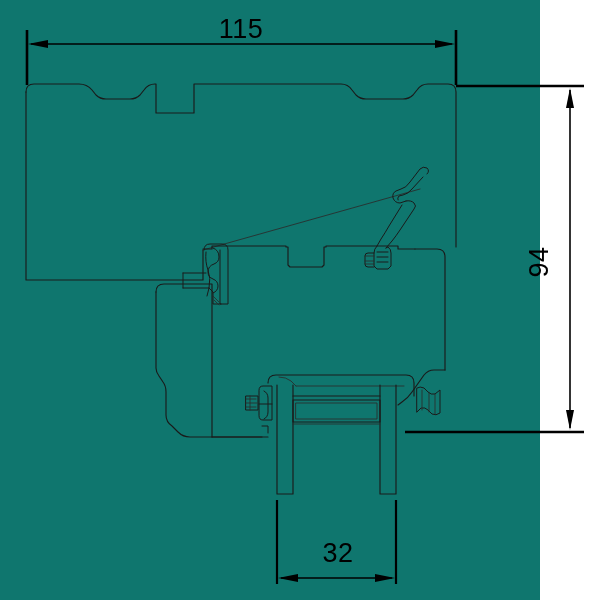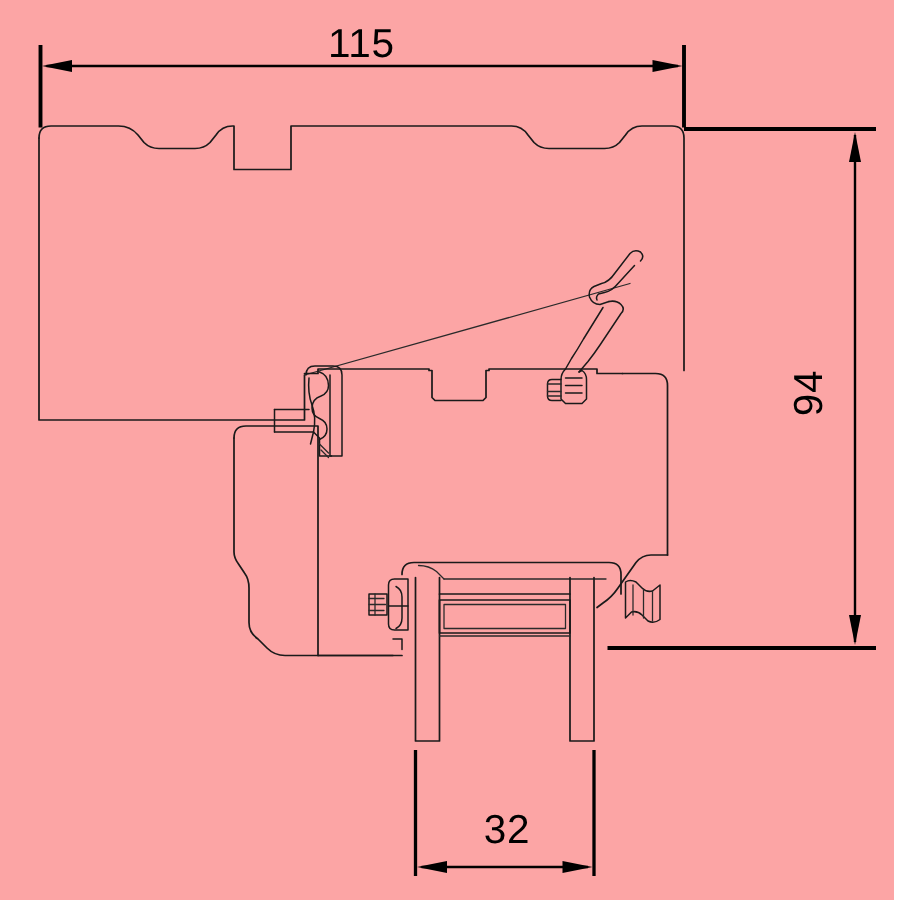"115" #drawing-root { background: #fca5a5 -> #0f766e; width: 596px -> 540px }
